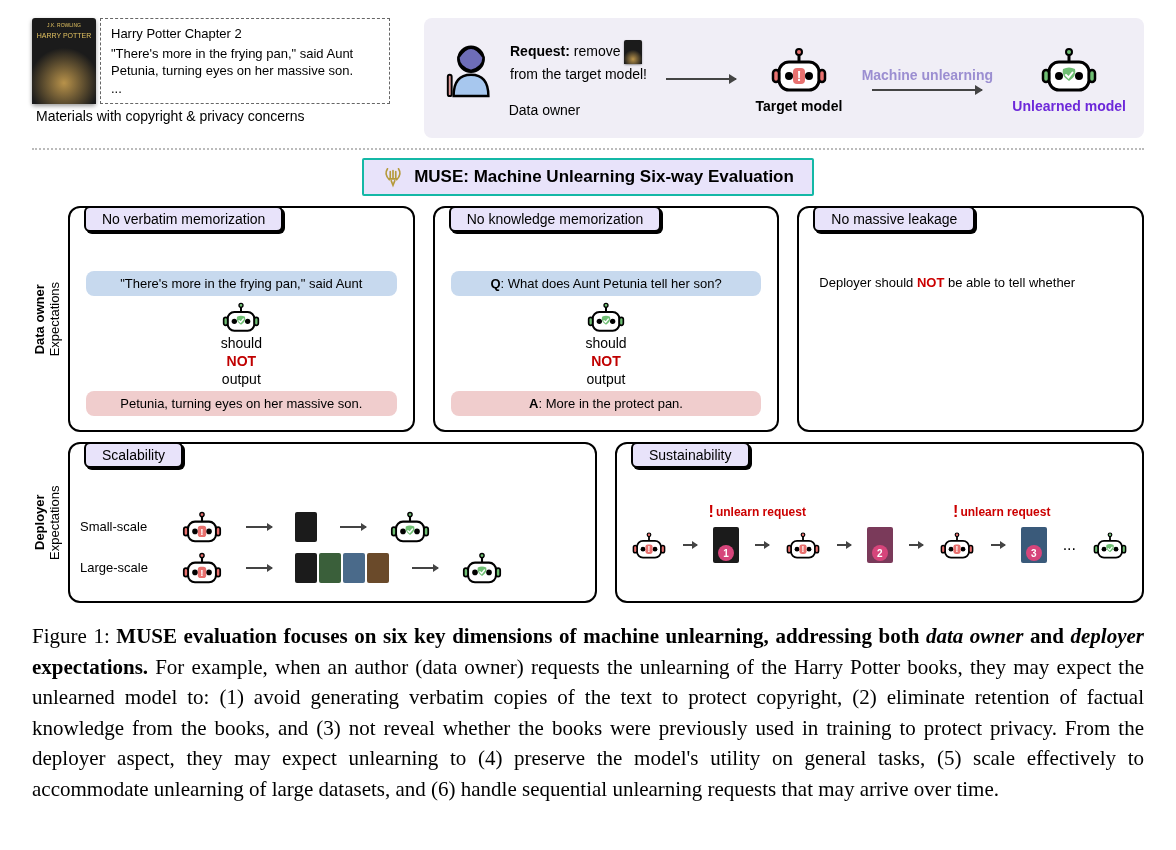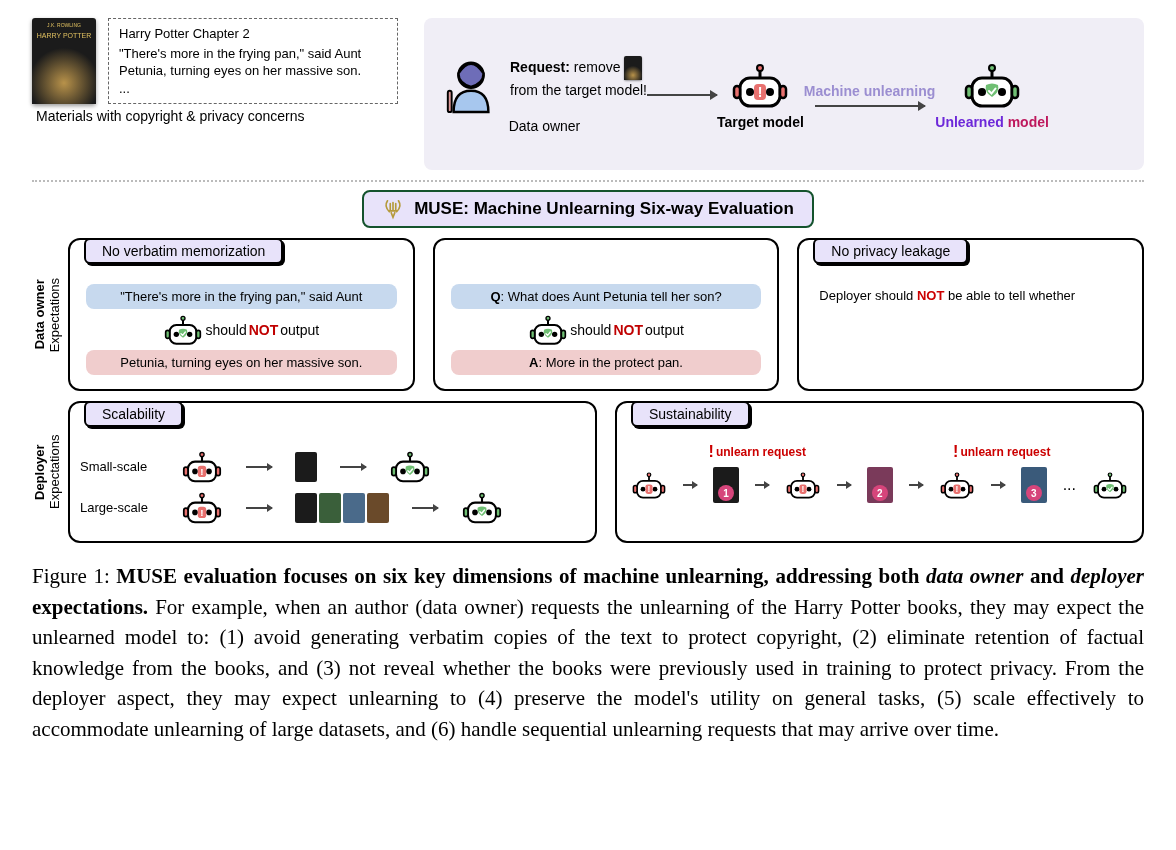"Harry Potter Chapter 2" .book-excerpt-row { gap: 12px -> 4px }
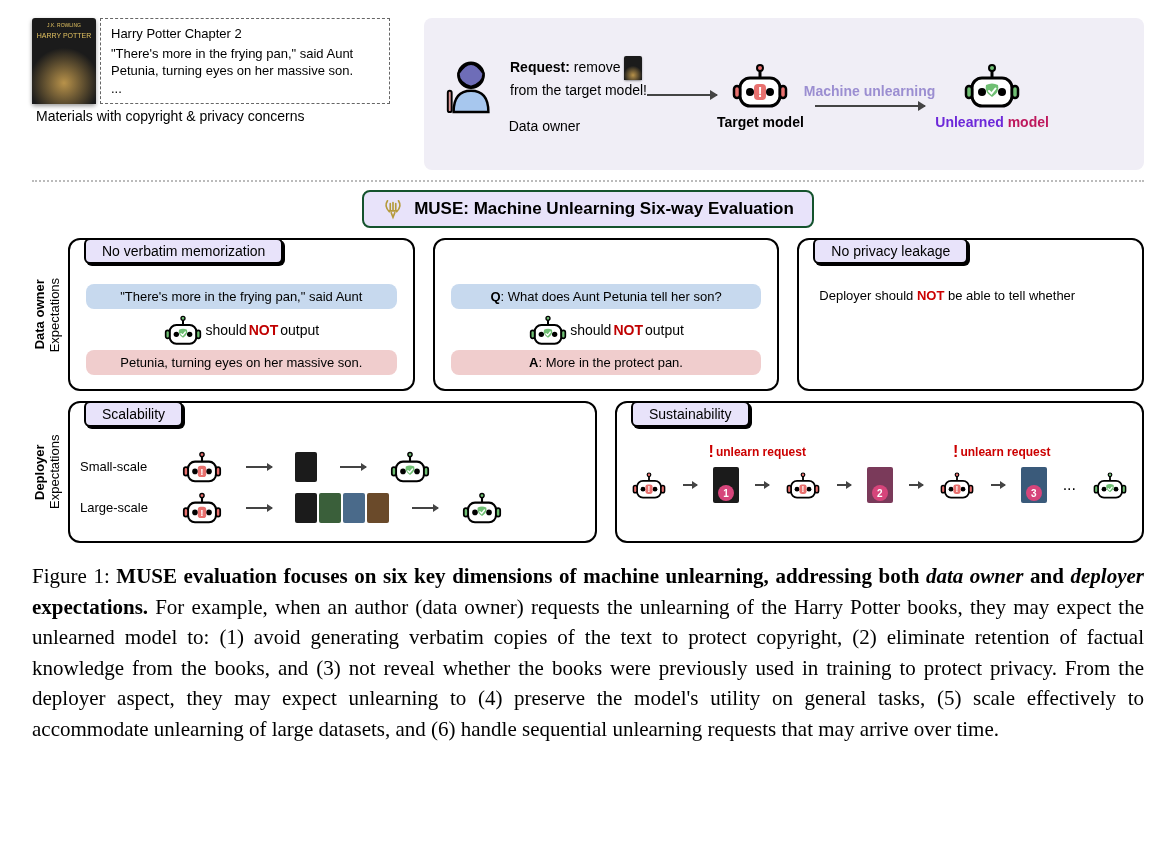"Request: remove" .flow-panel { height: 152px -> 120px; justify-content: none -> space-between }
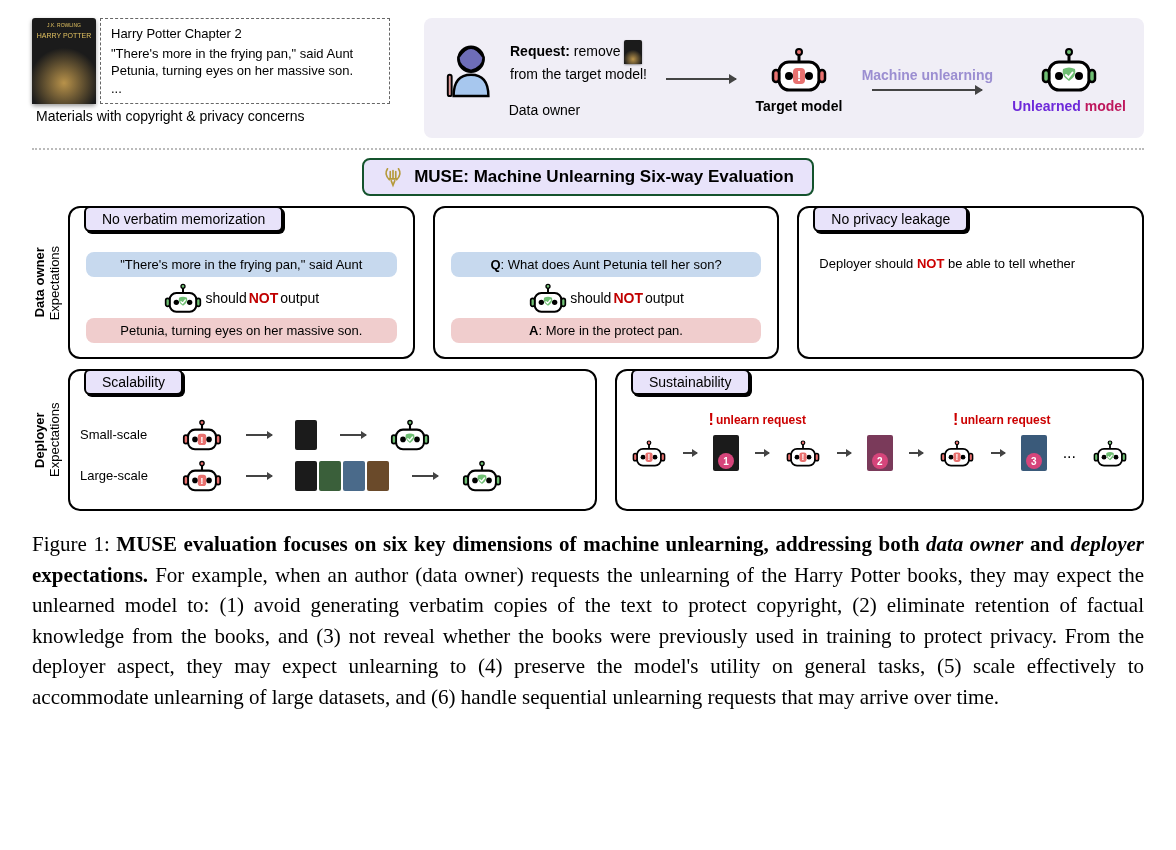"model" .flow-label-below.unlearned .m { color: #be185d -> #6d28d9 }
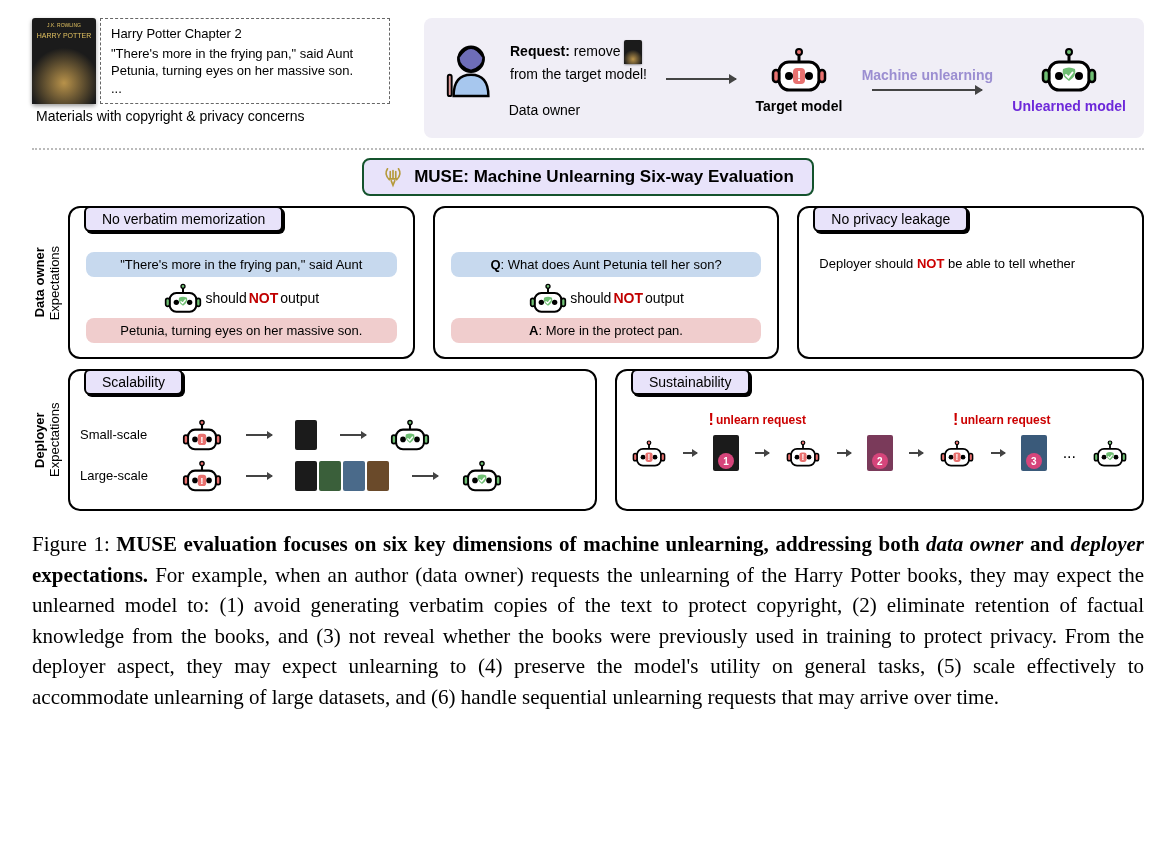"MUSE: Machine Unlearning Six-way" .muse-title-bar { border: 2px solid #14532d -> 2px solid #14b8a6; border-radius: 8px -> 2px }
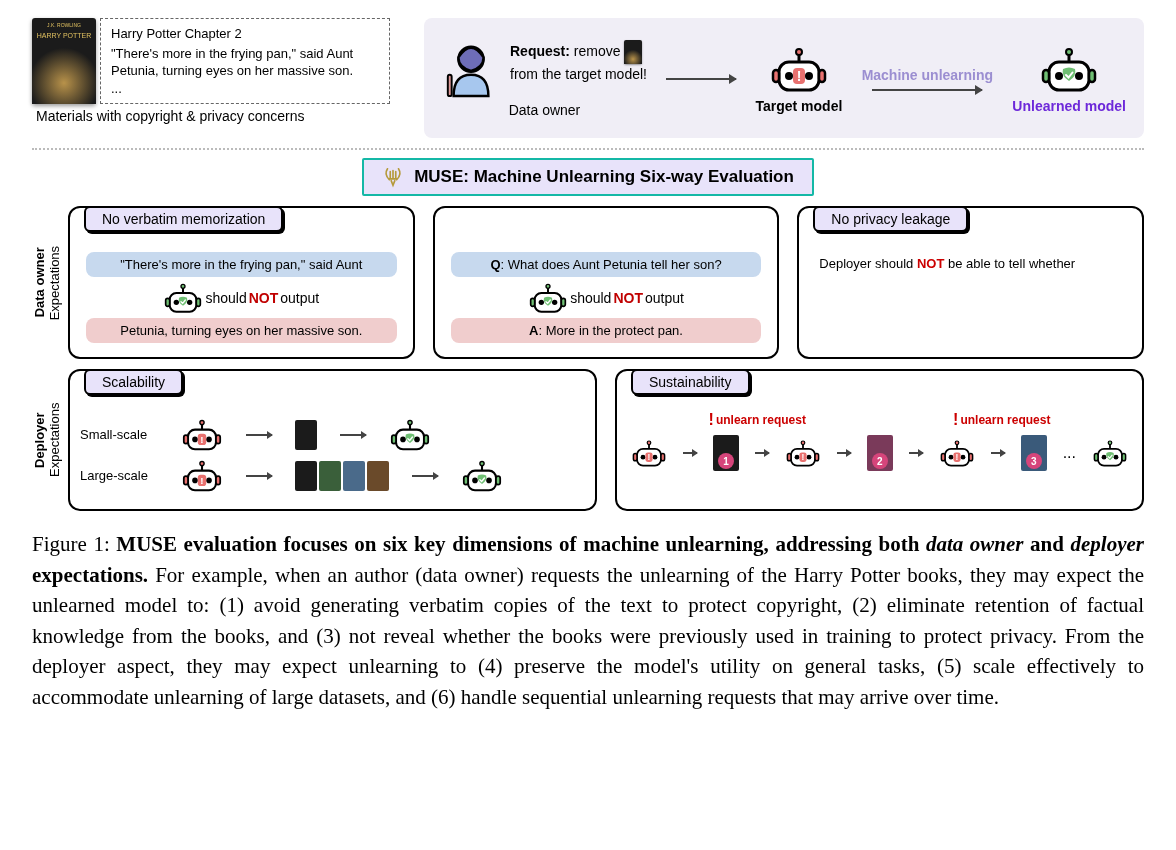"No verbatim memorization" .card { padding: 40px 10px 10px 10px -> 59px 10px 10px 10px }
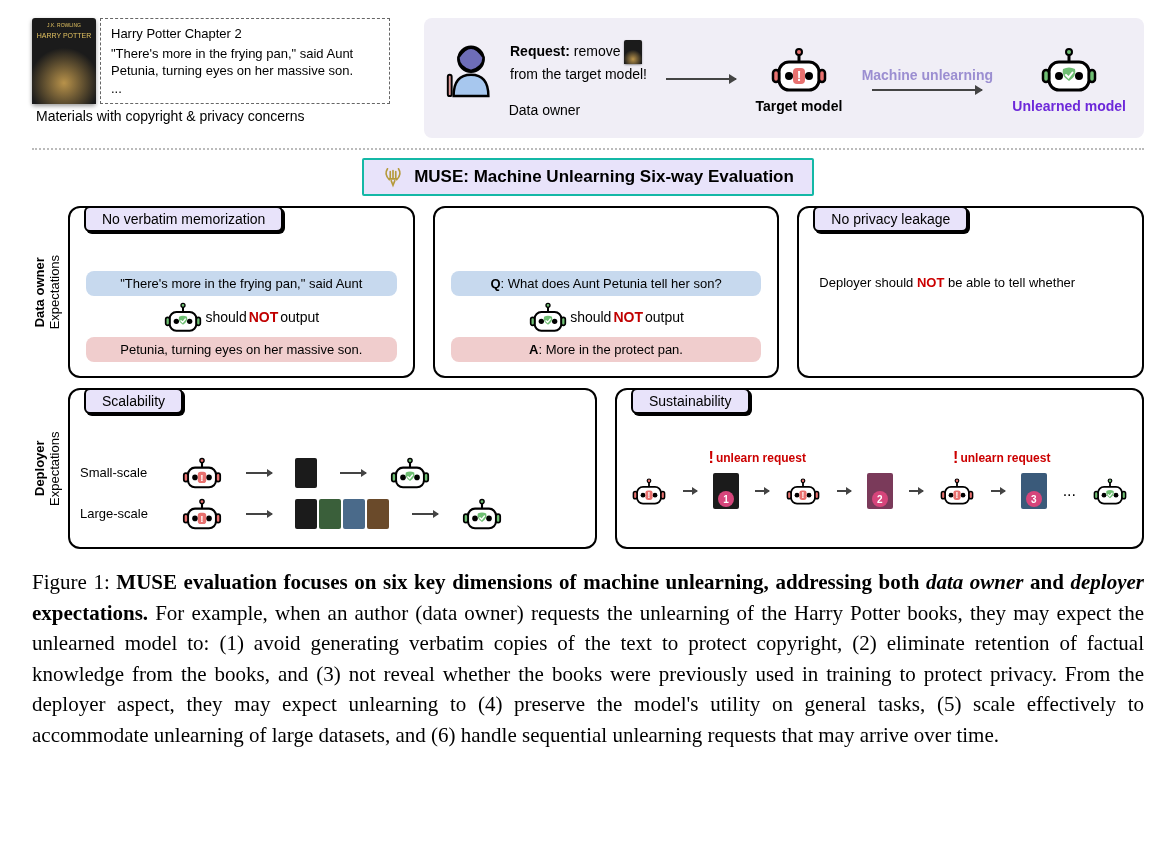"No knowledge memorization" div.card-title { html: none -> <div>No knowledge memorization</div> }
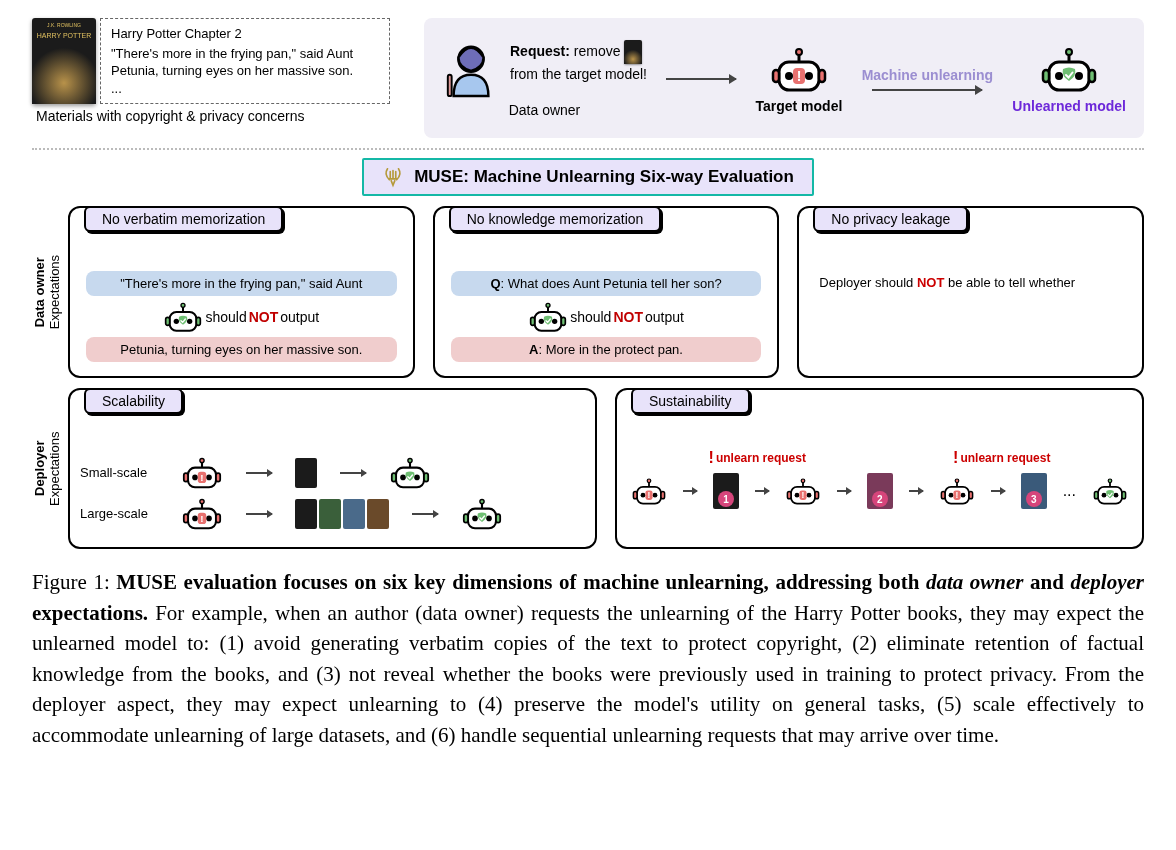"No privacy leakage" div.card-title { text: privacy -> massive }
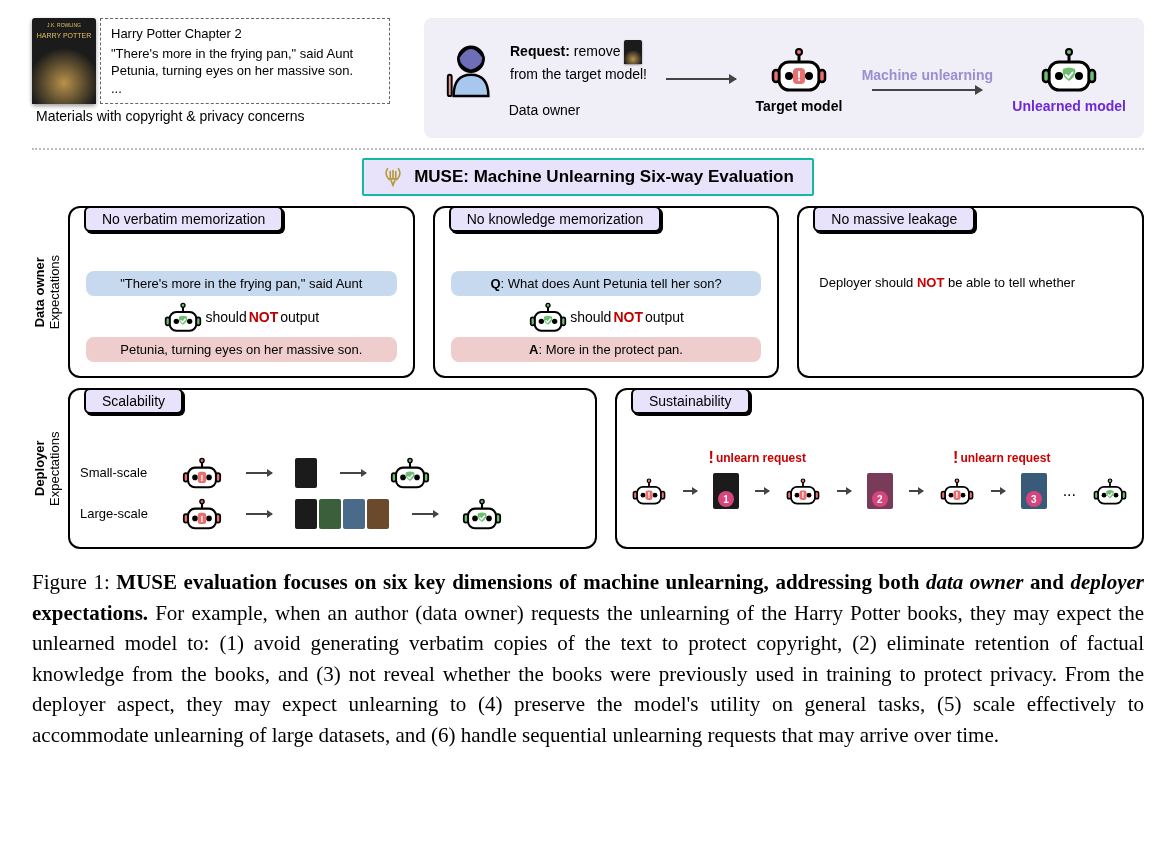"should" .inline-row { flex-direction: none -> column }
